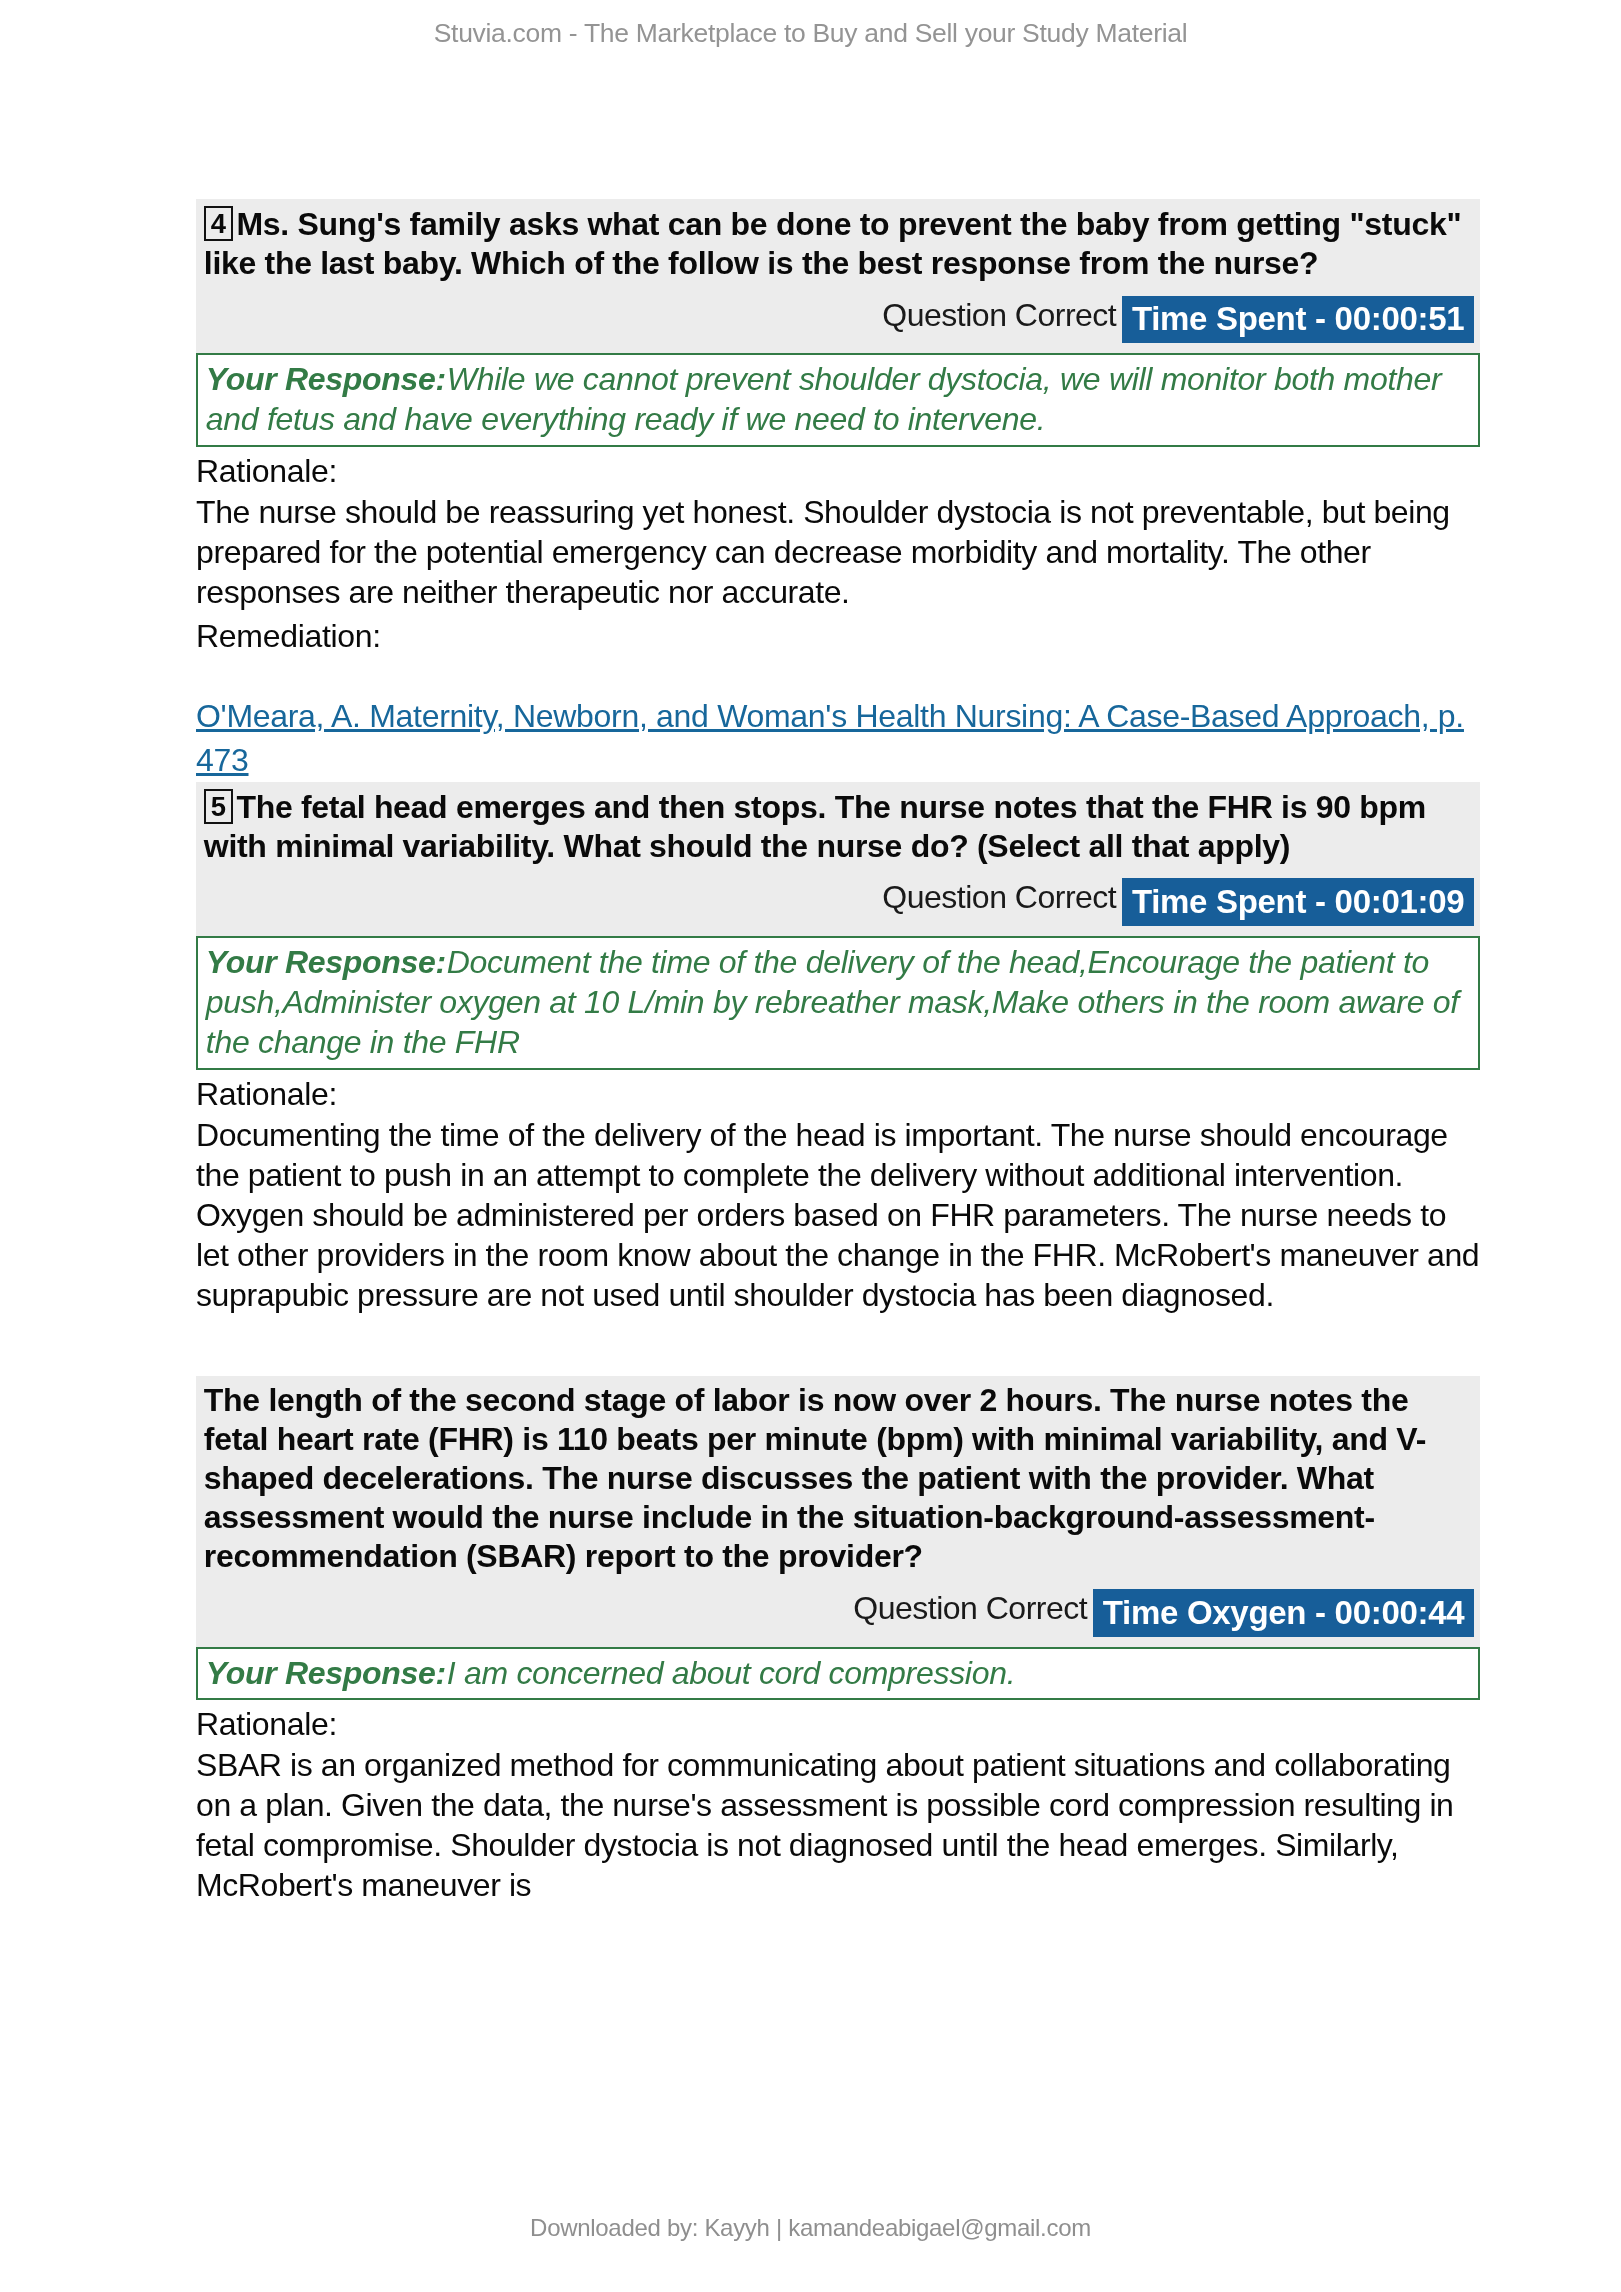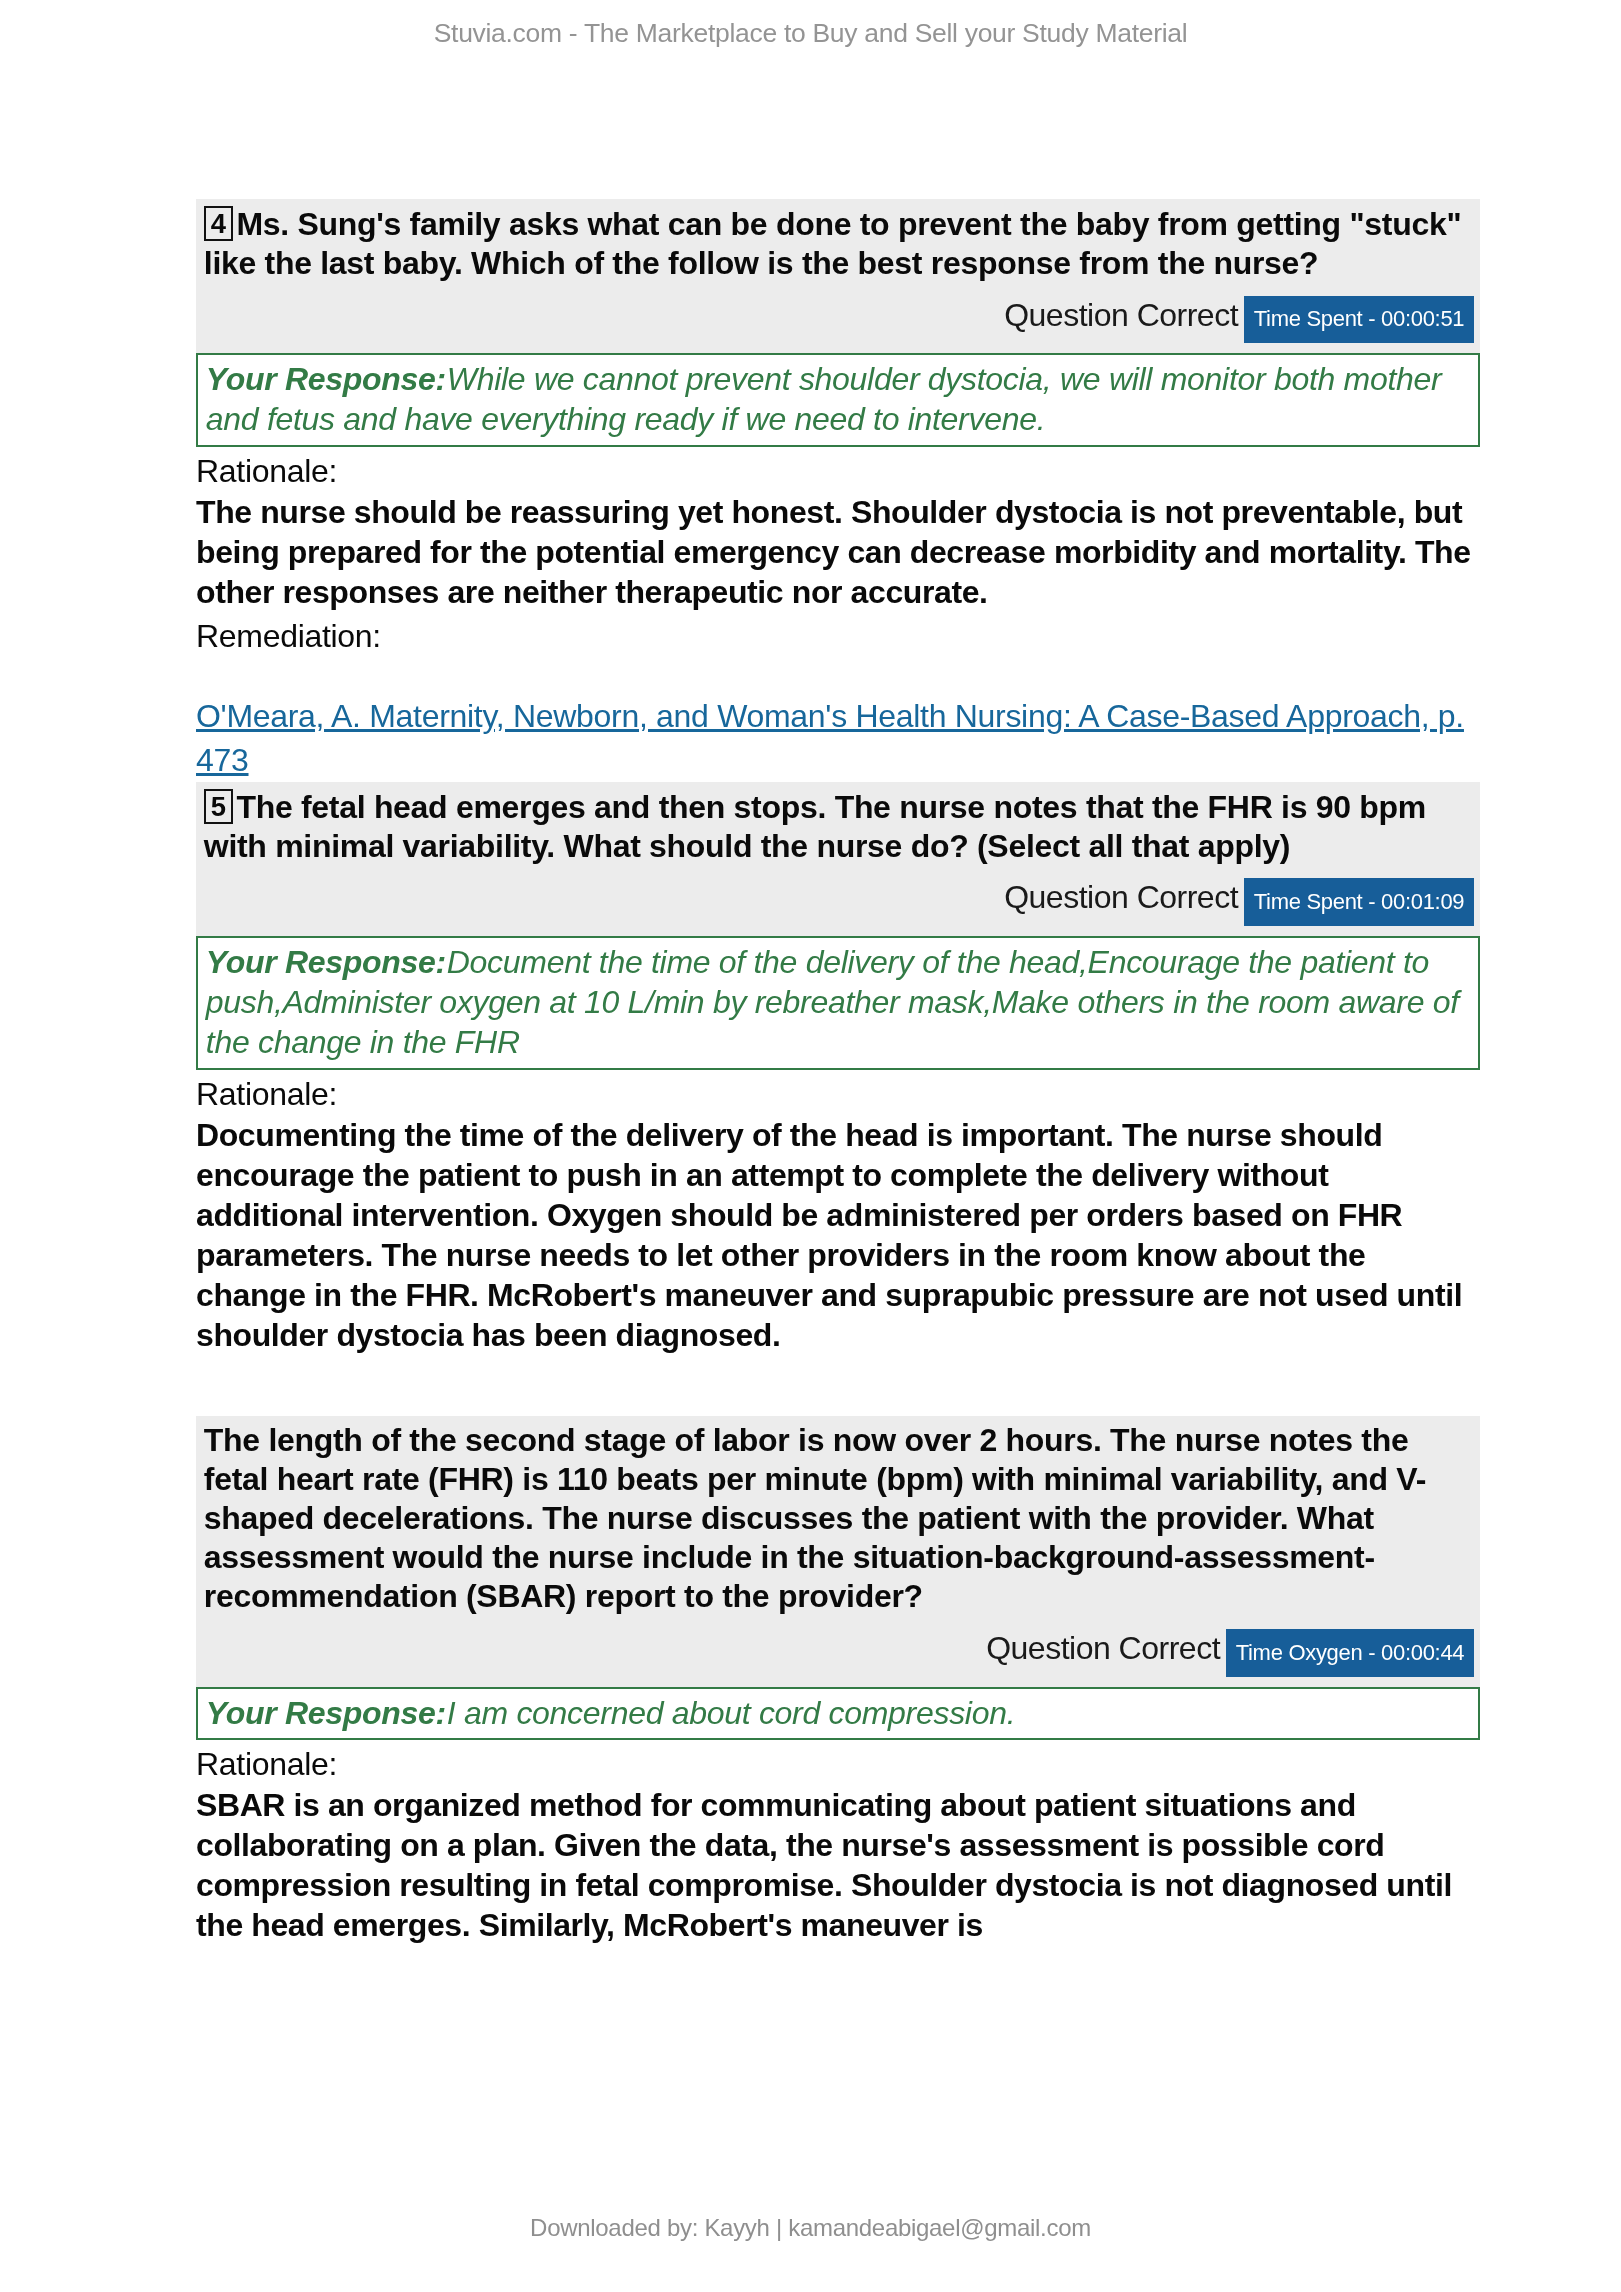"Time Spent - 00:00:51" .time-badge { font-size: 22px -> 33px; font-weight: normal -> bold }
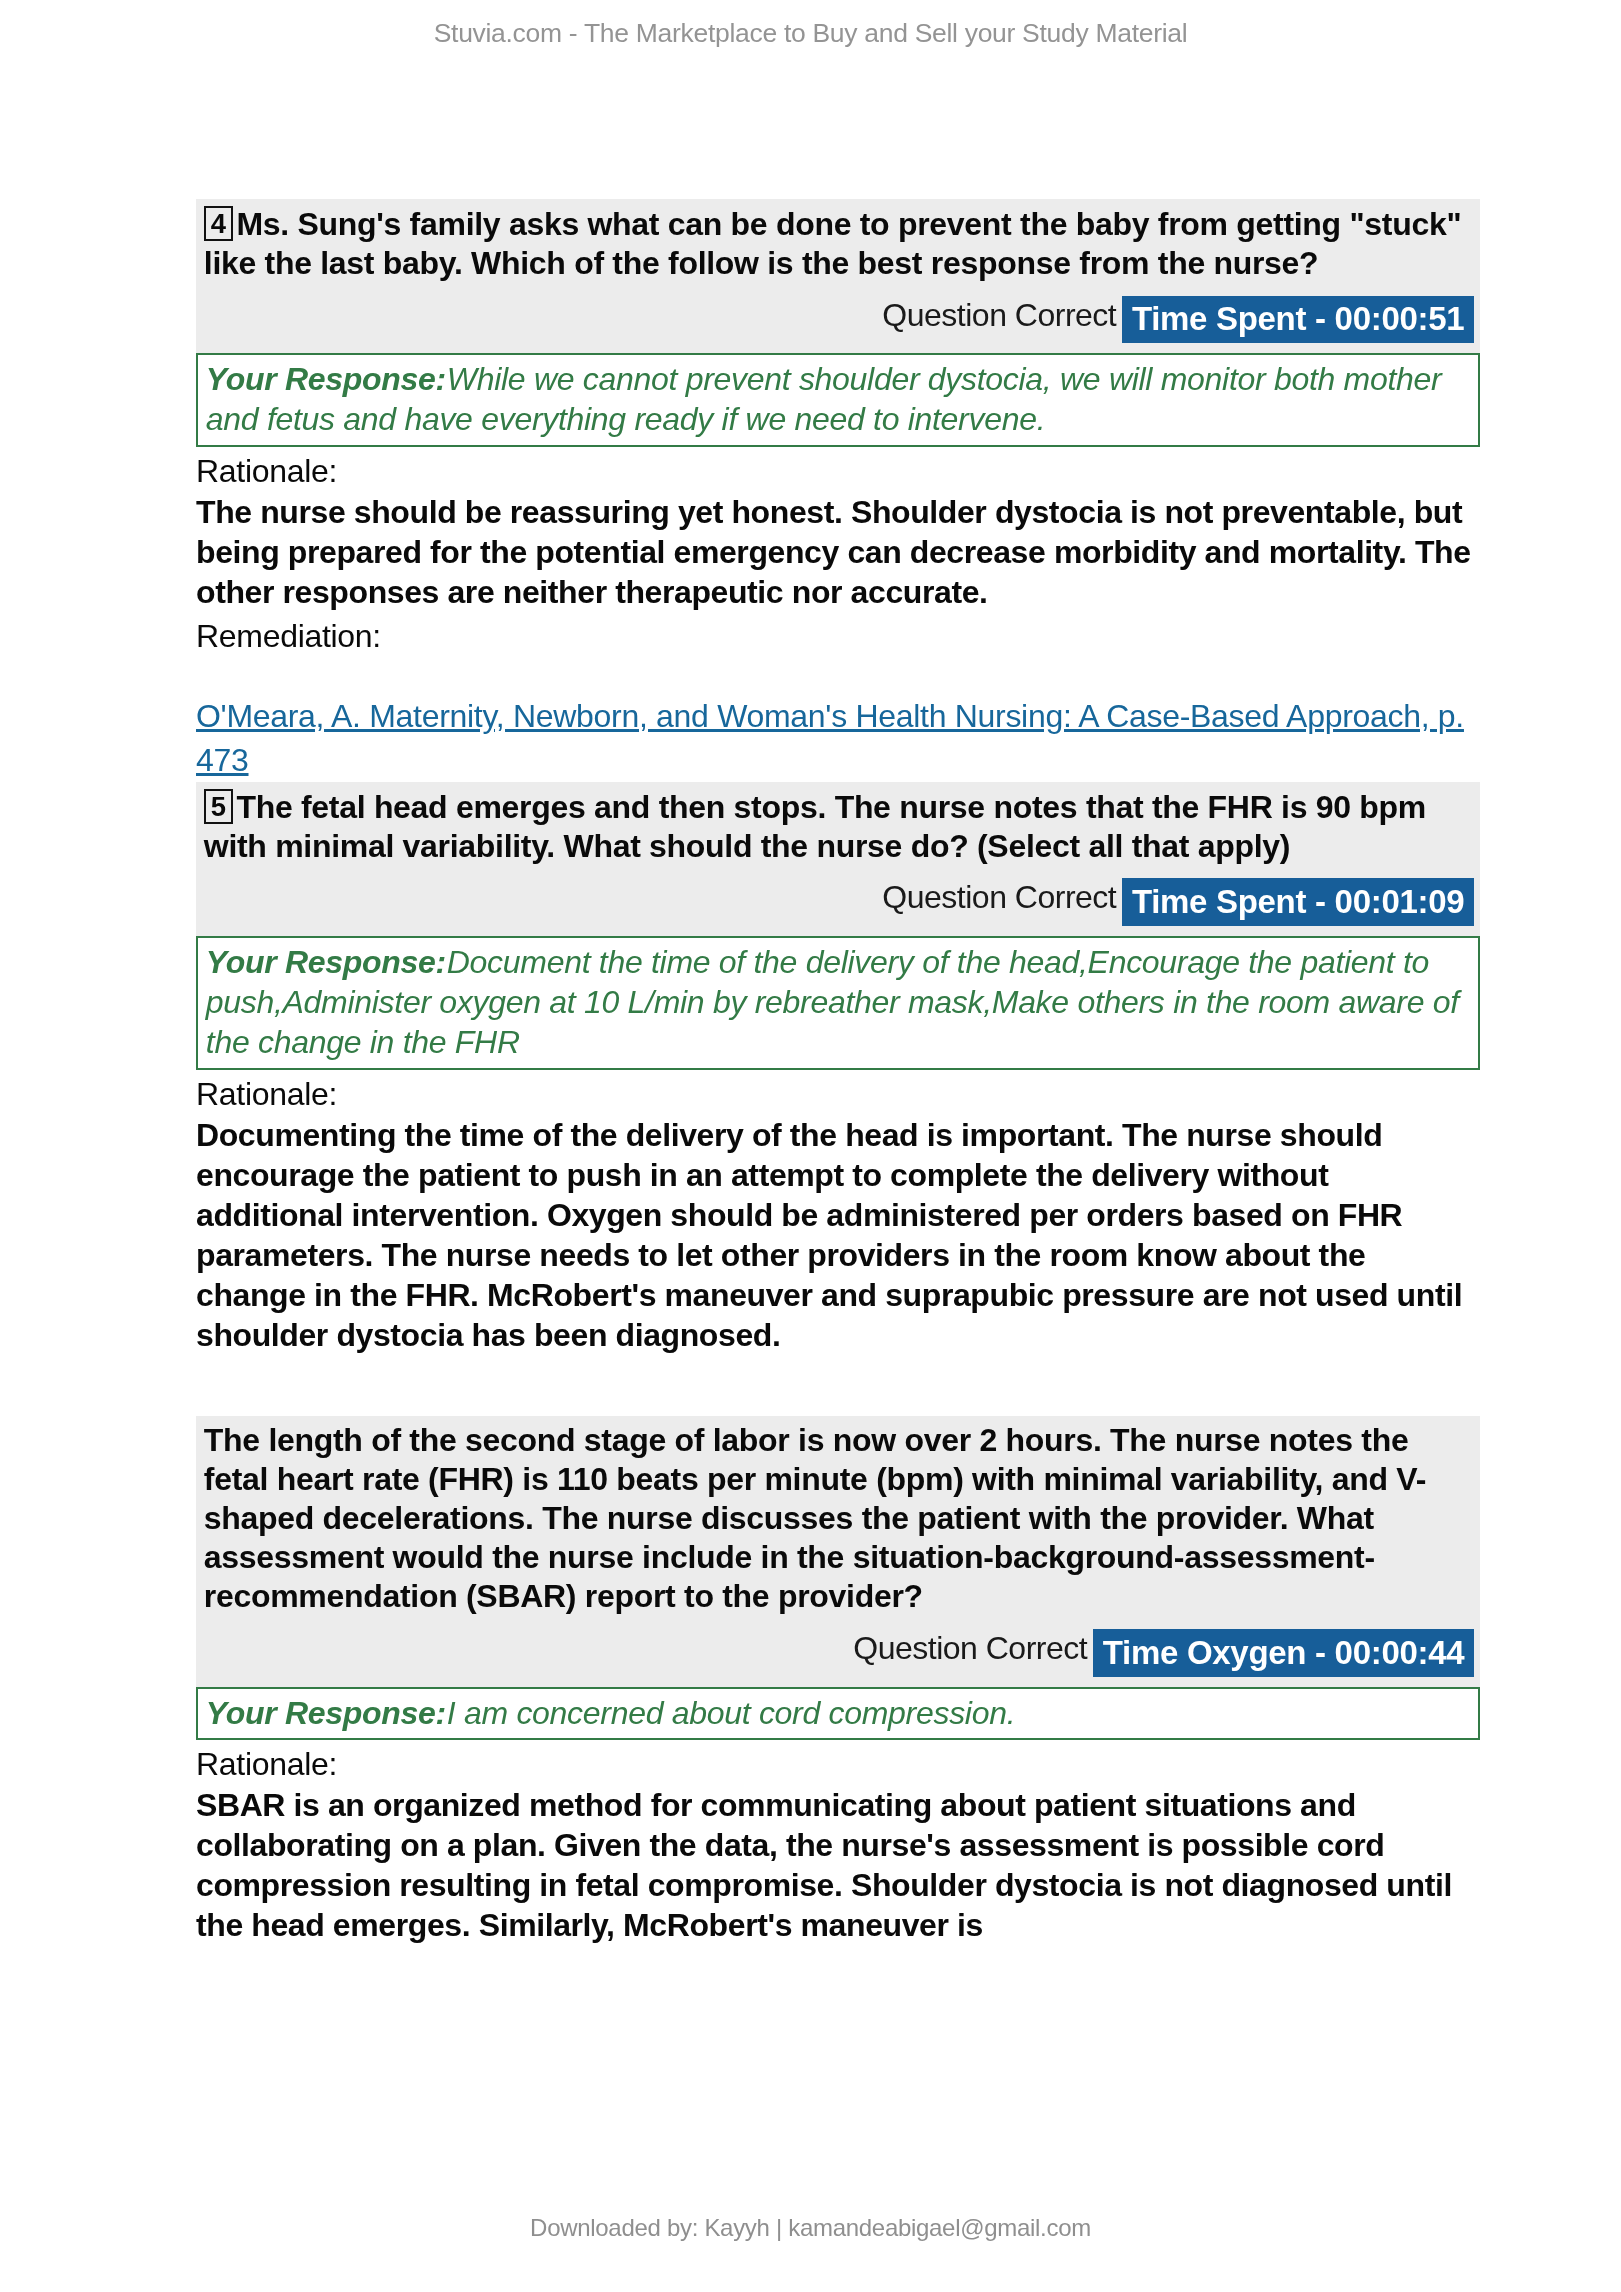"The nurse should be reassuring" .body-text { font-weight: bold -> none }
